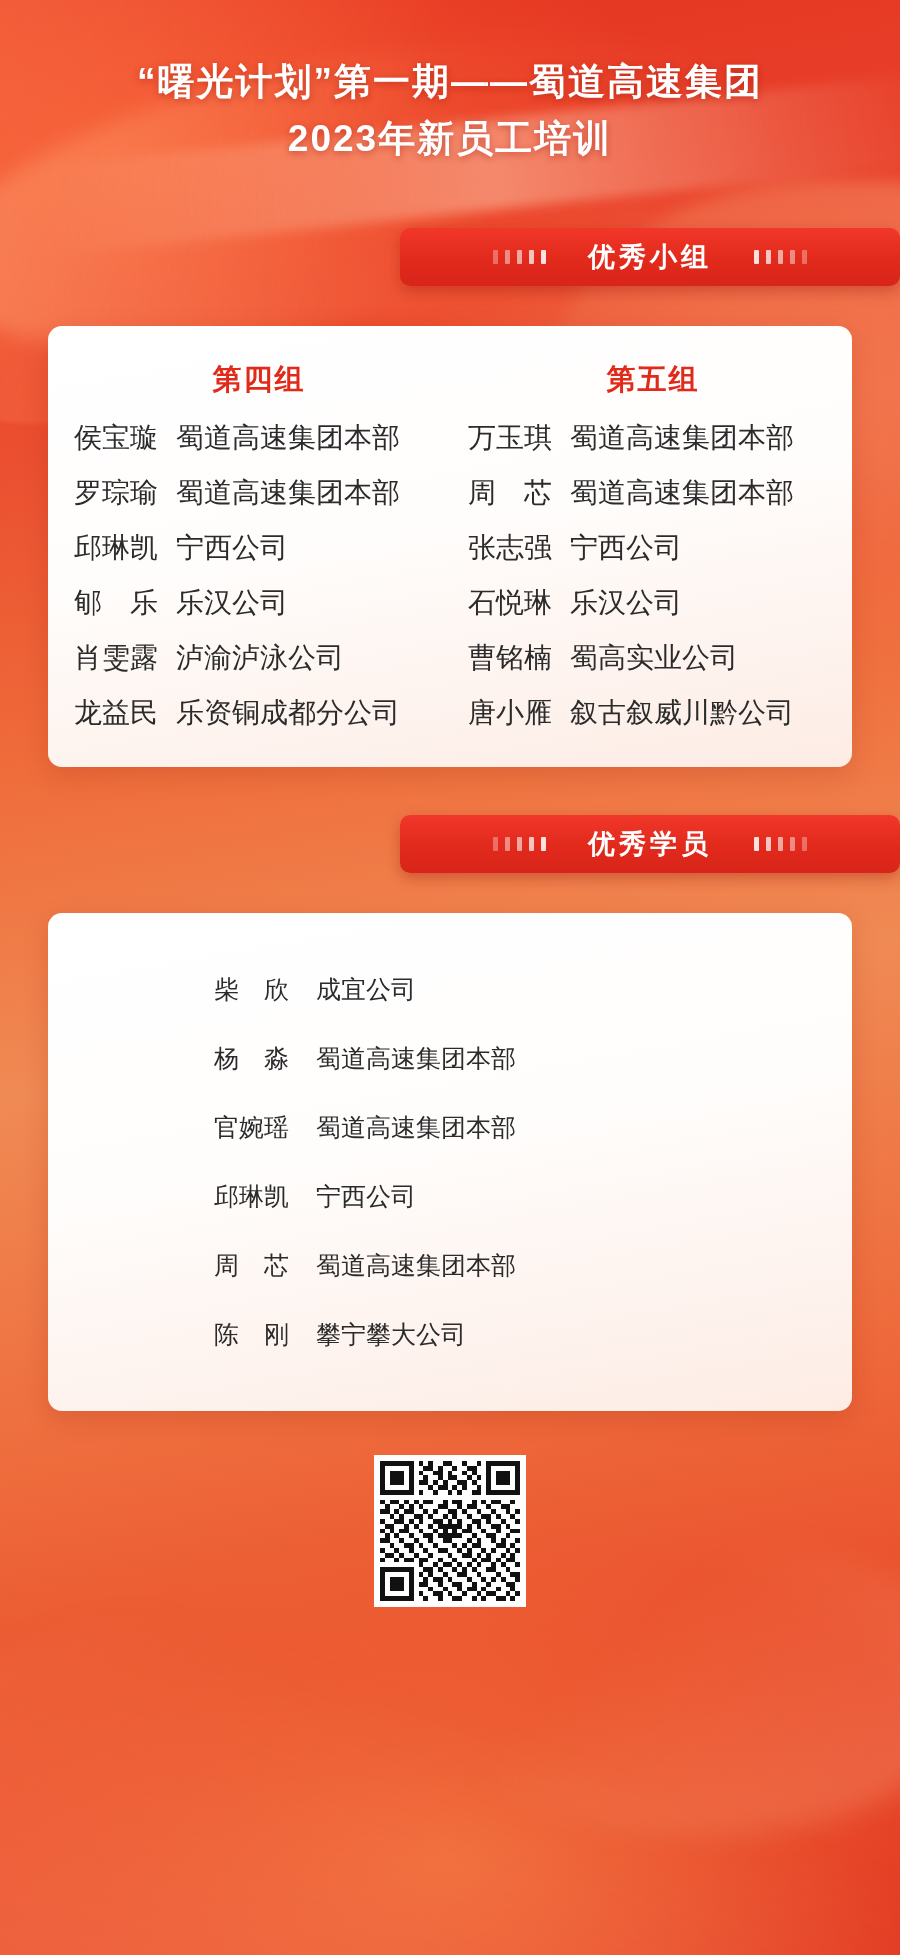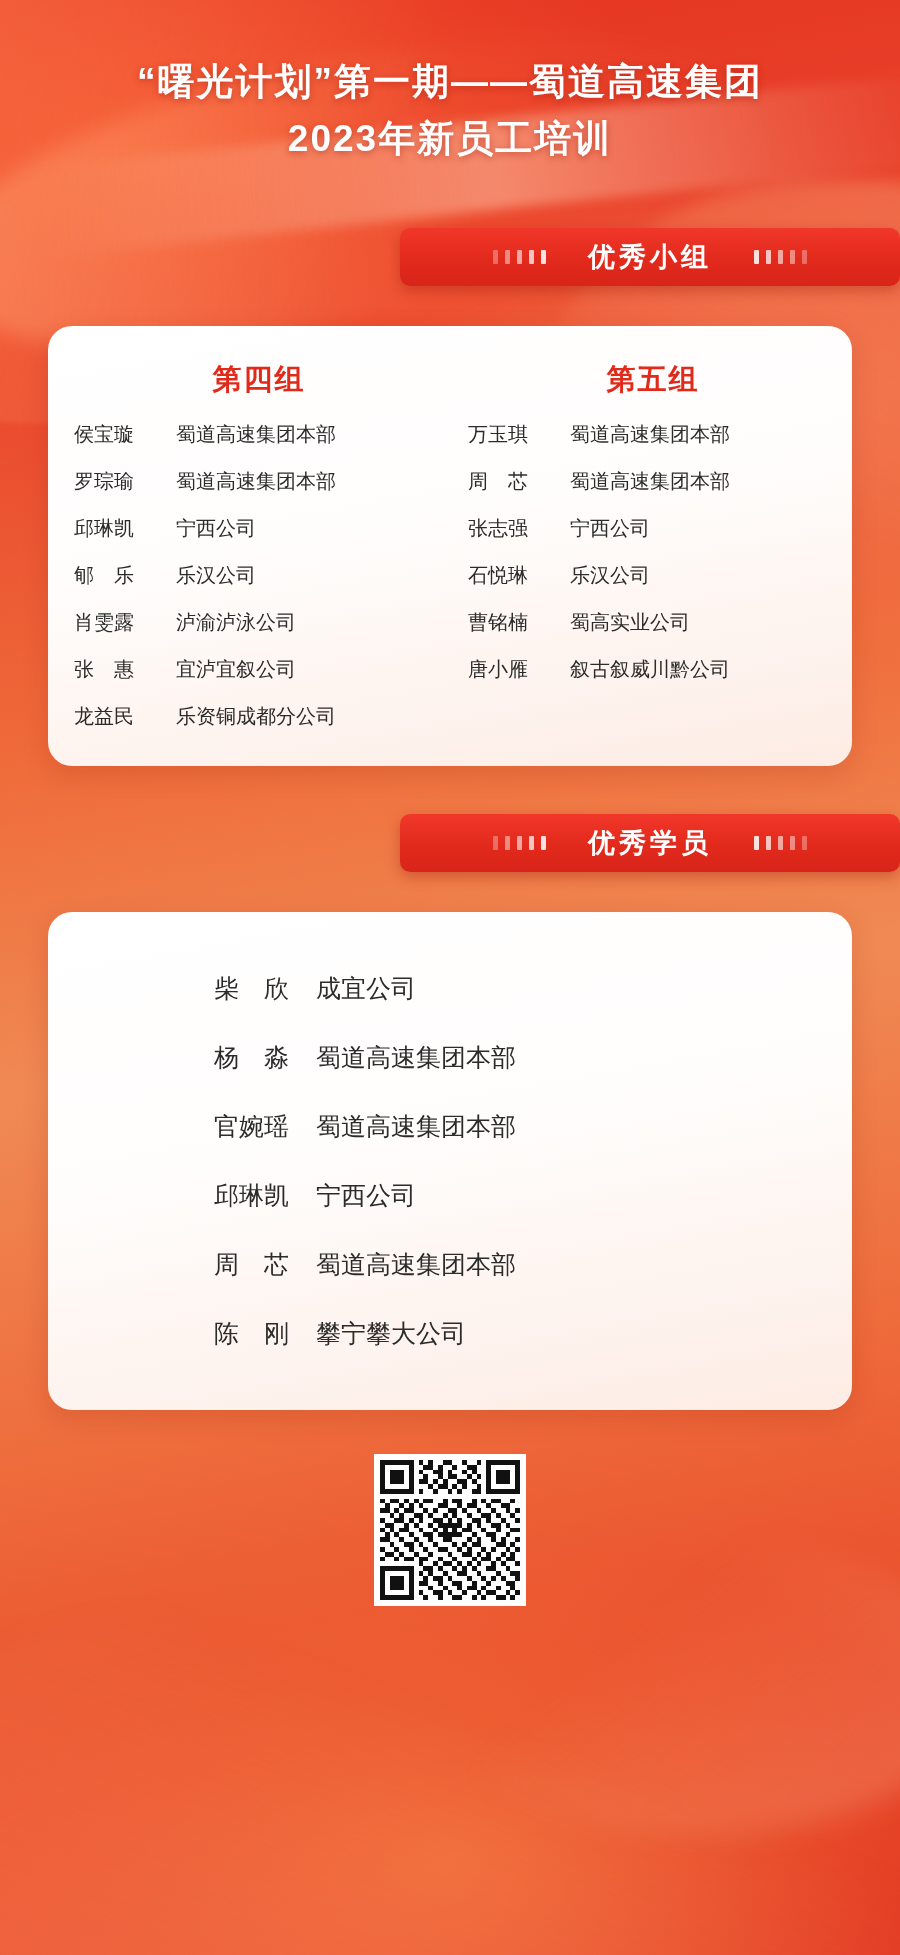"第四组" .card { border-radius: 24px -> 14px }
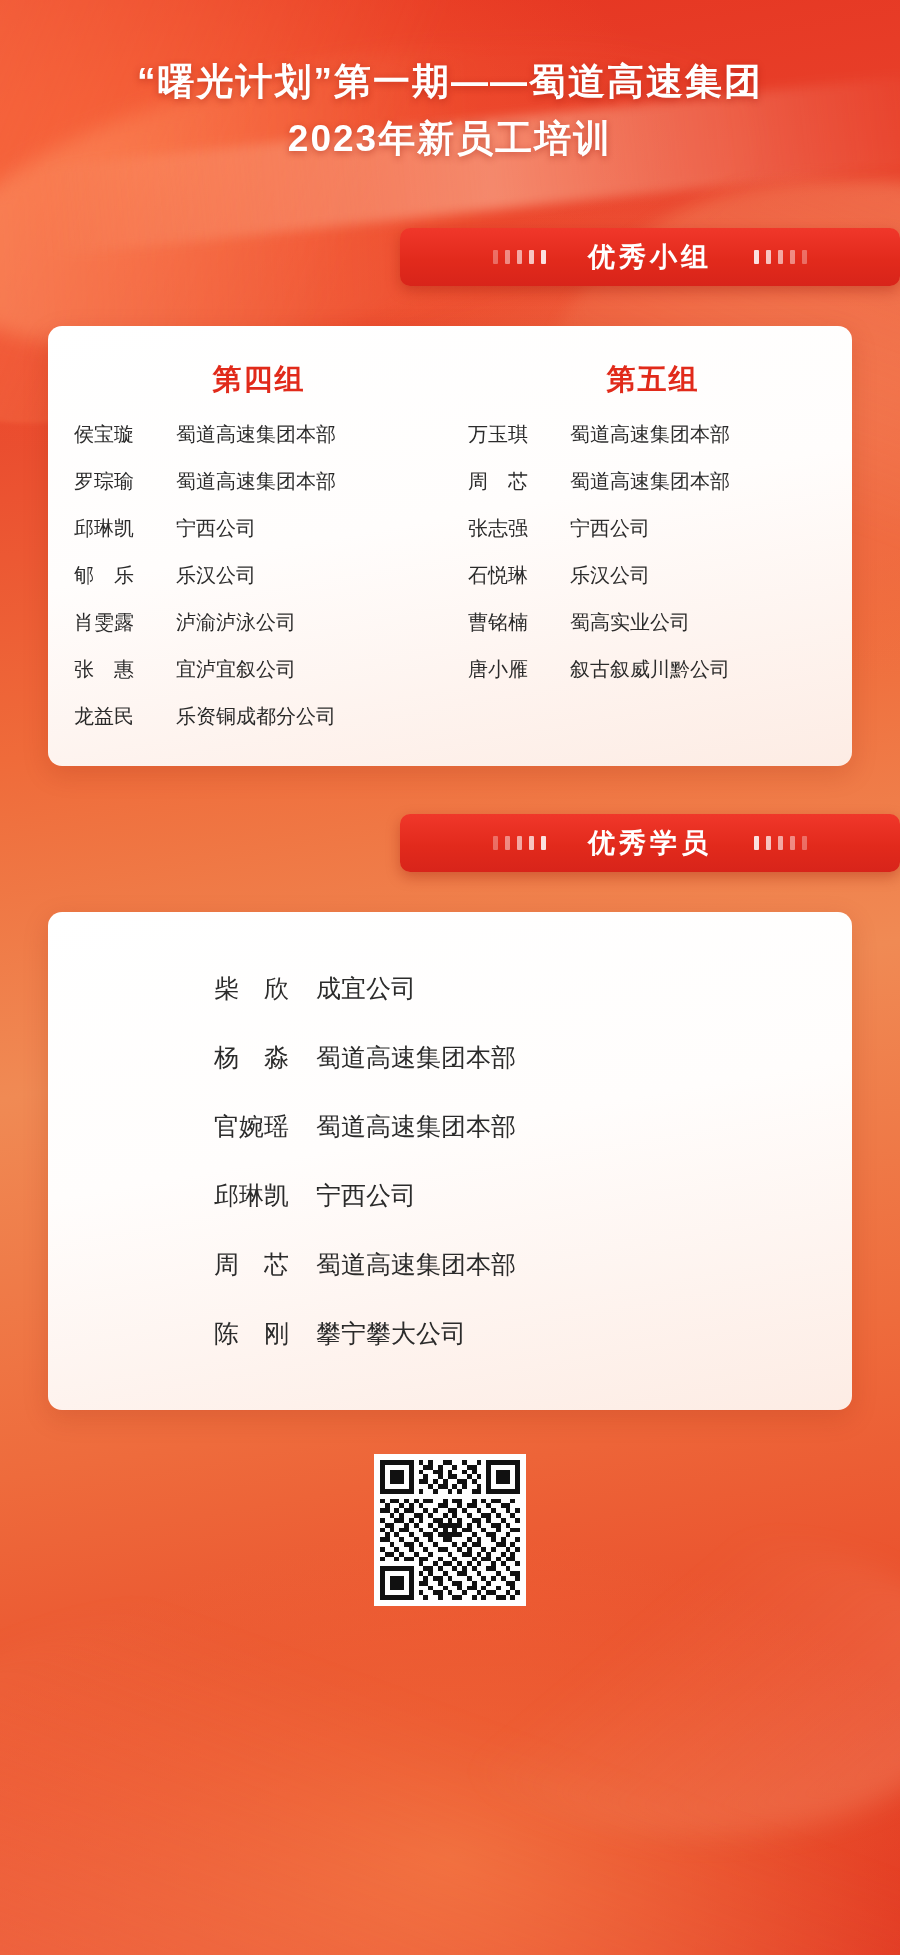"侯宝璇" .member { font-size: 20px -> 28px }
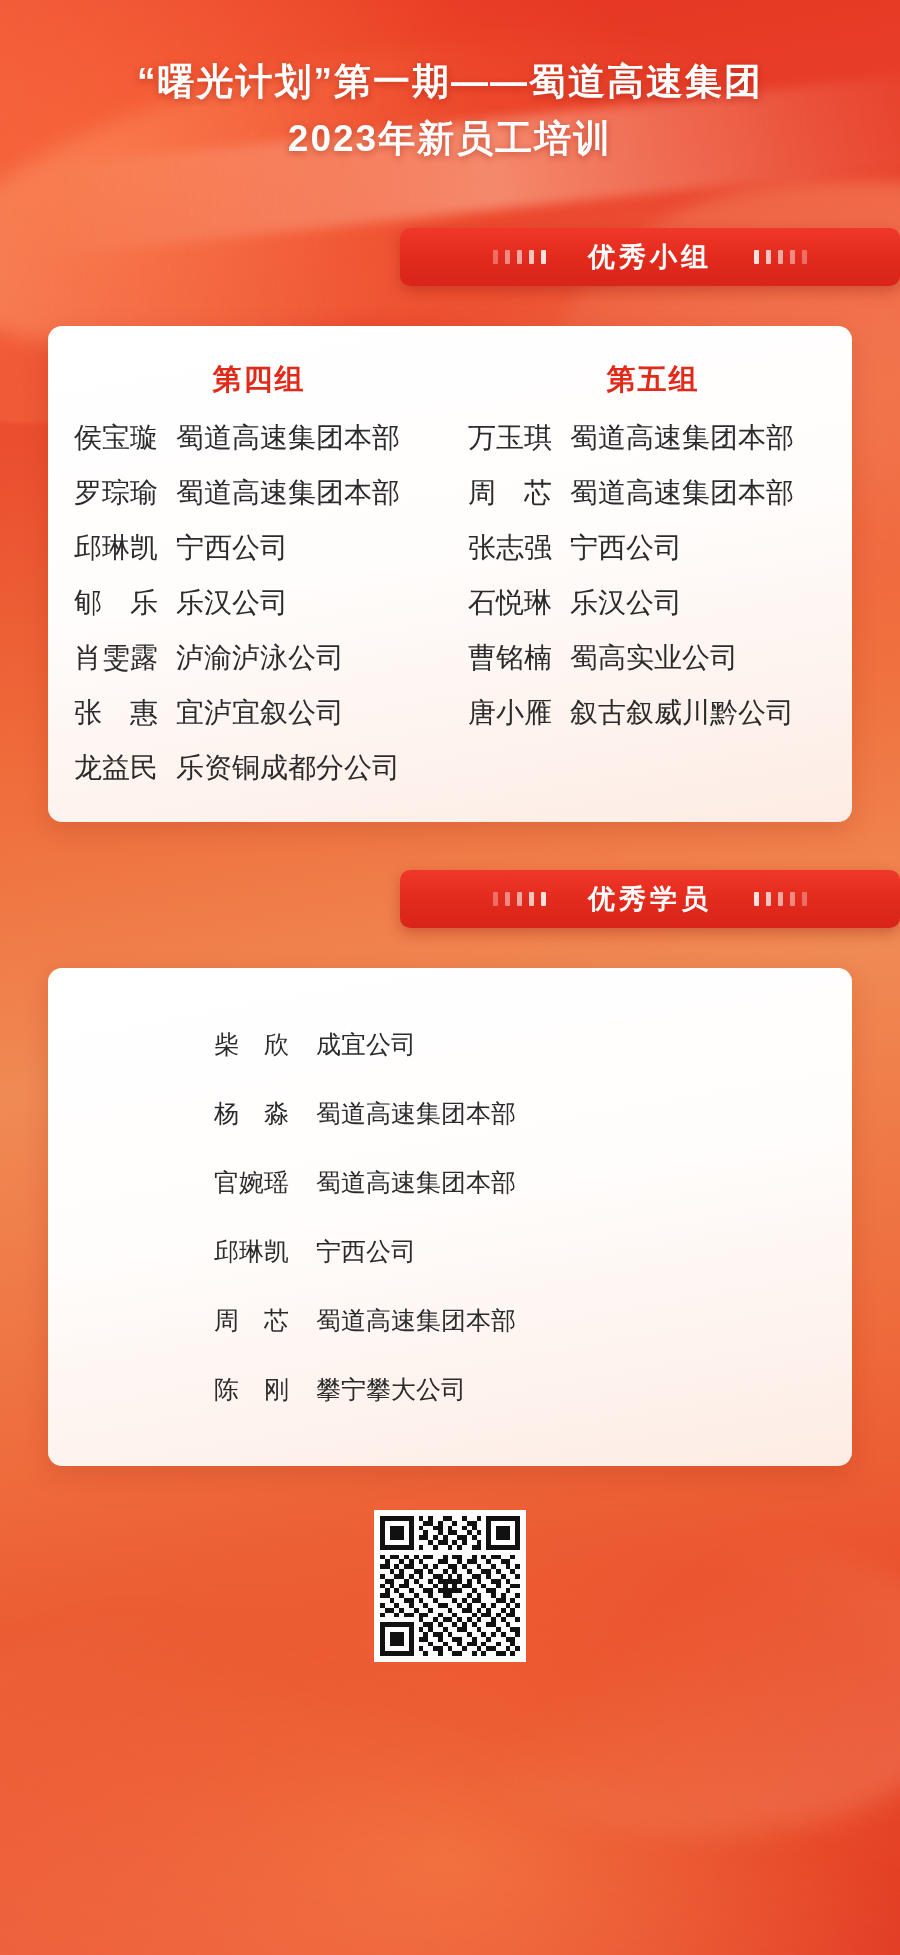"张 惠" div.member { html: <div> <span>张 惠</span> <span>宜泸宜叙公司</span> </div> -> none }
